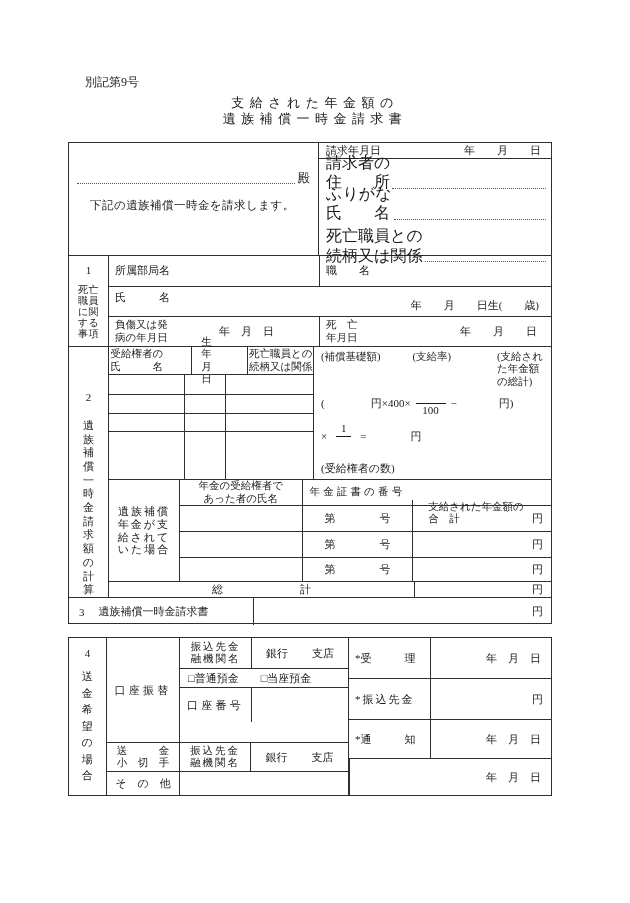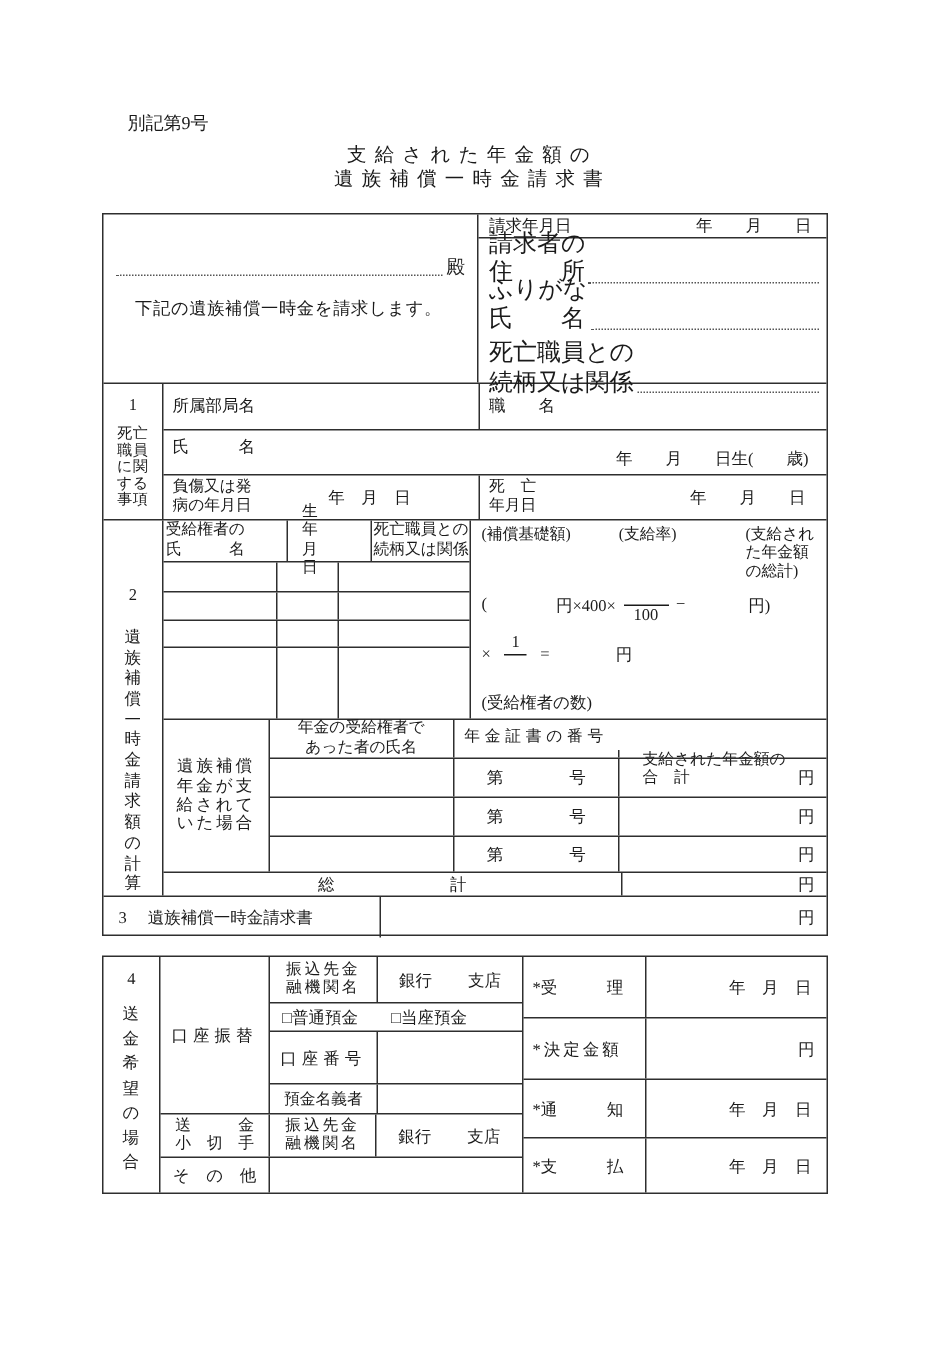"*決定金額" div.adm-lbl { text: 決定金額 -> 振込先金 }
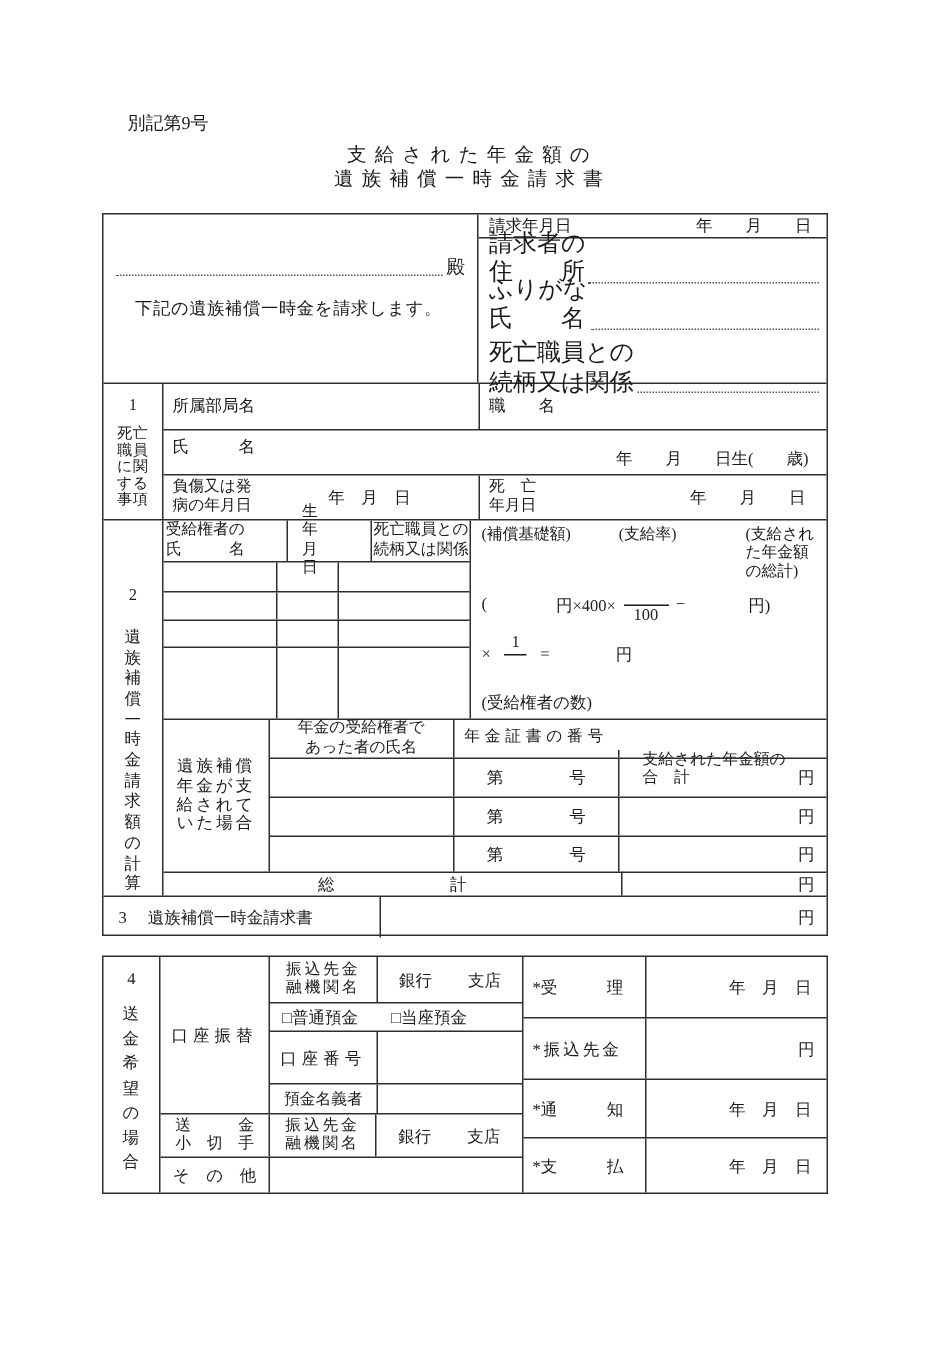"預金名義者" div.flex { html: <div> <div>預金名義者</div> <div></div> </div> -> none }
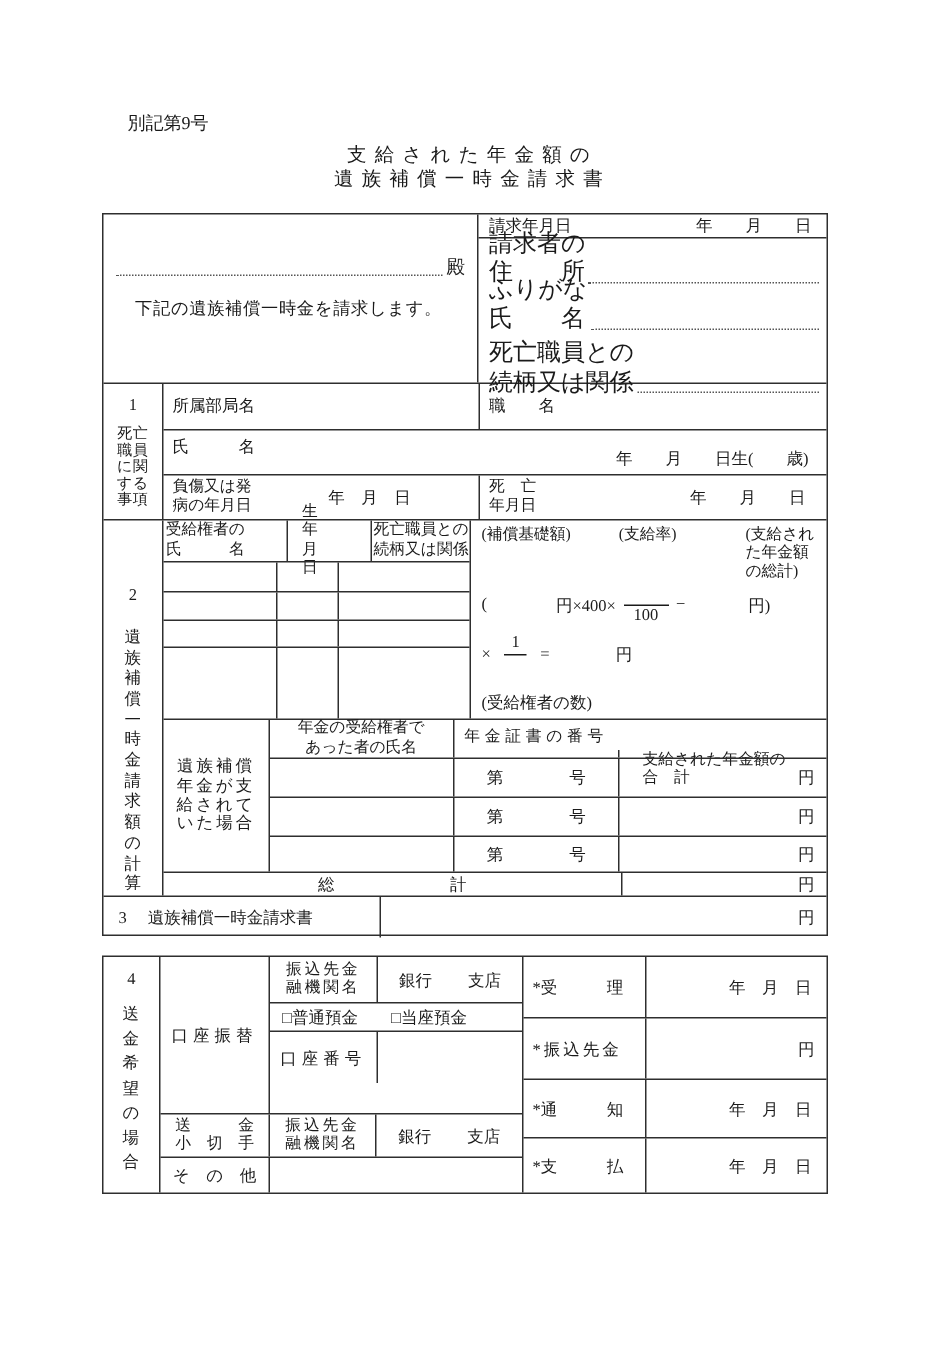"*支 払" div.adm-lbl { html: <div>*支 払</div> -> none }
